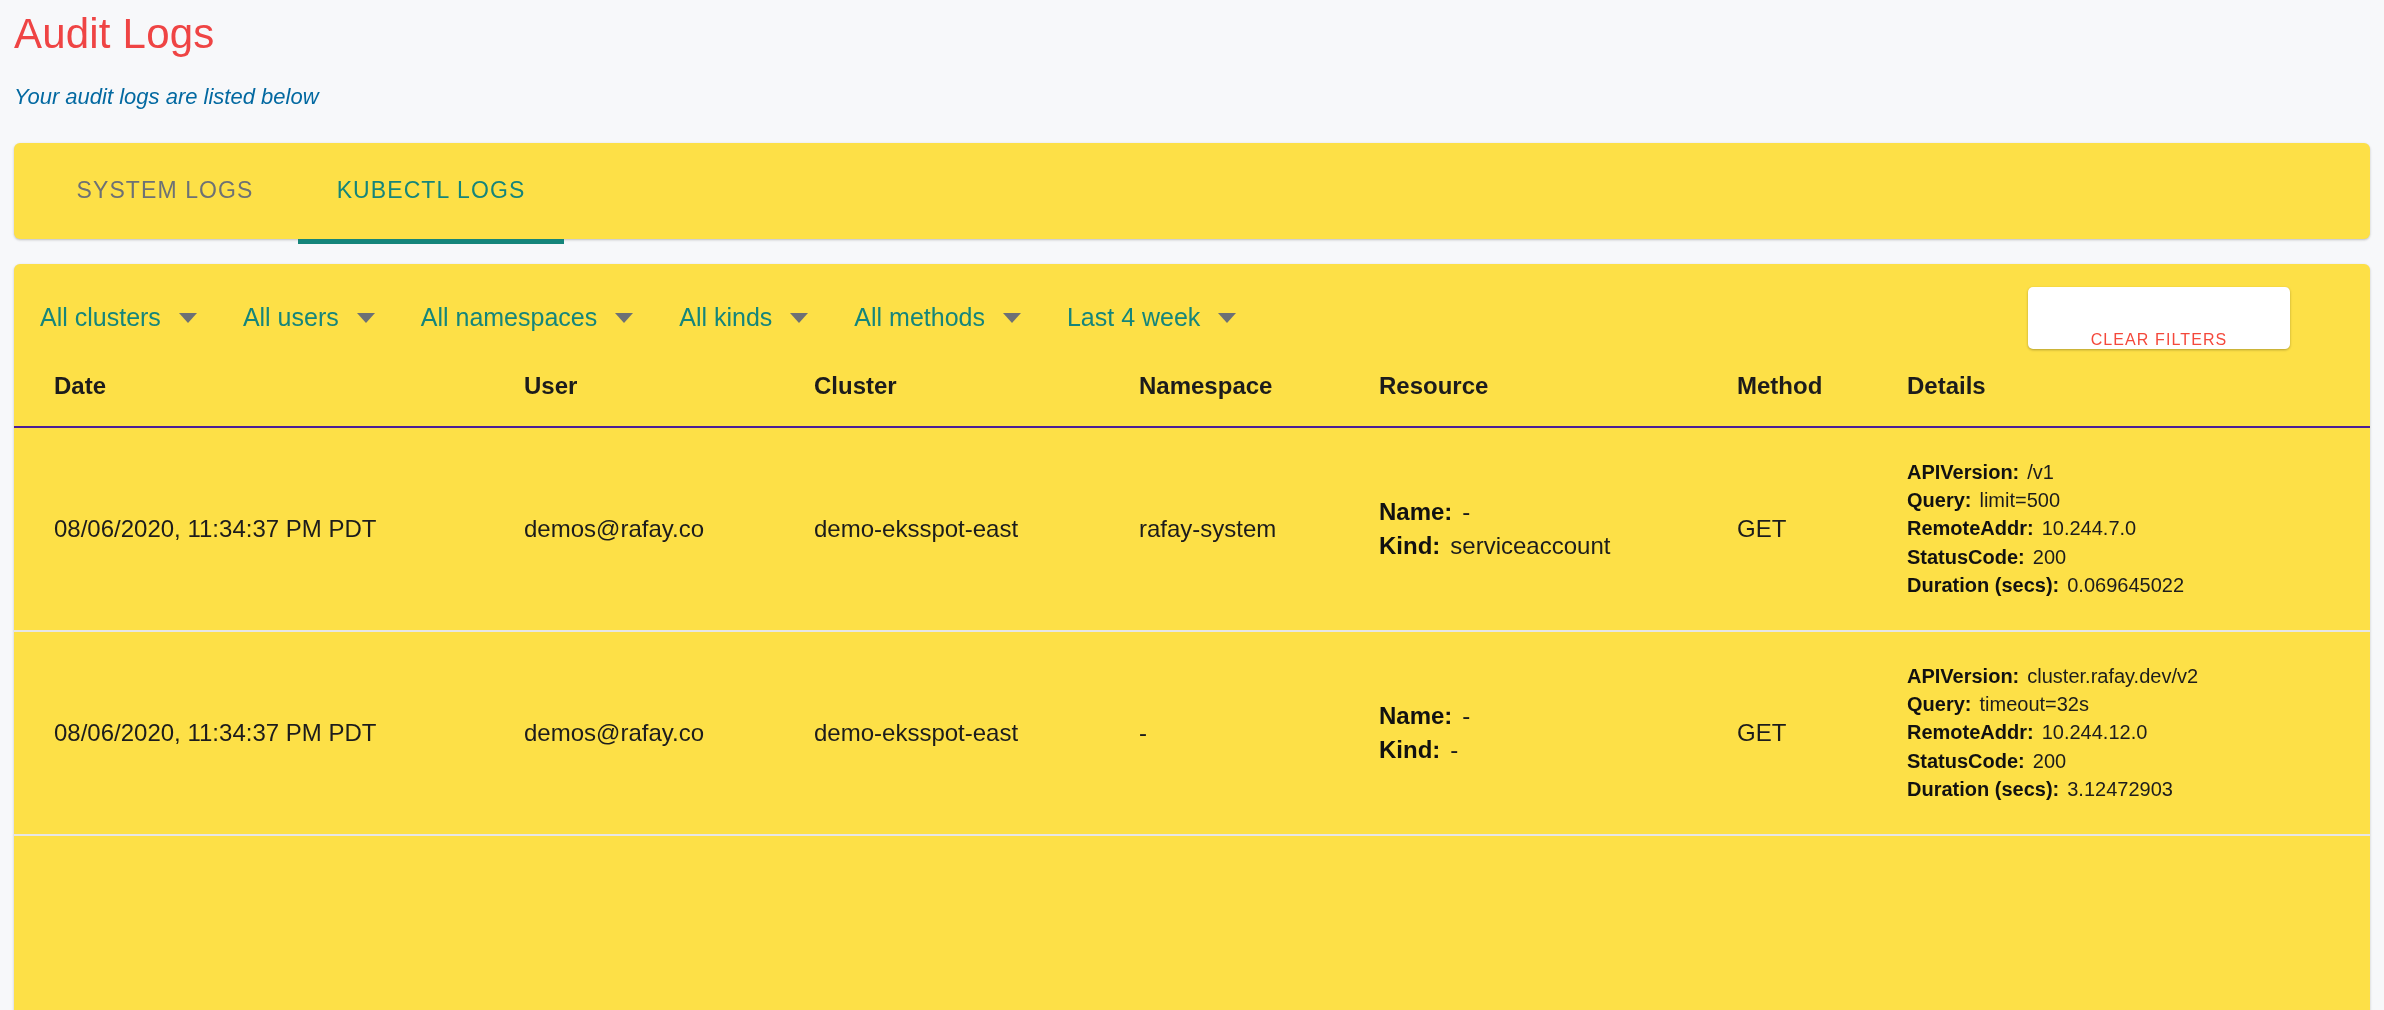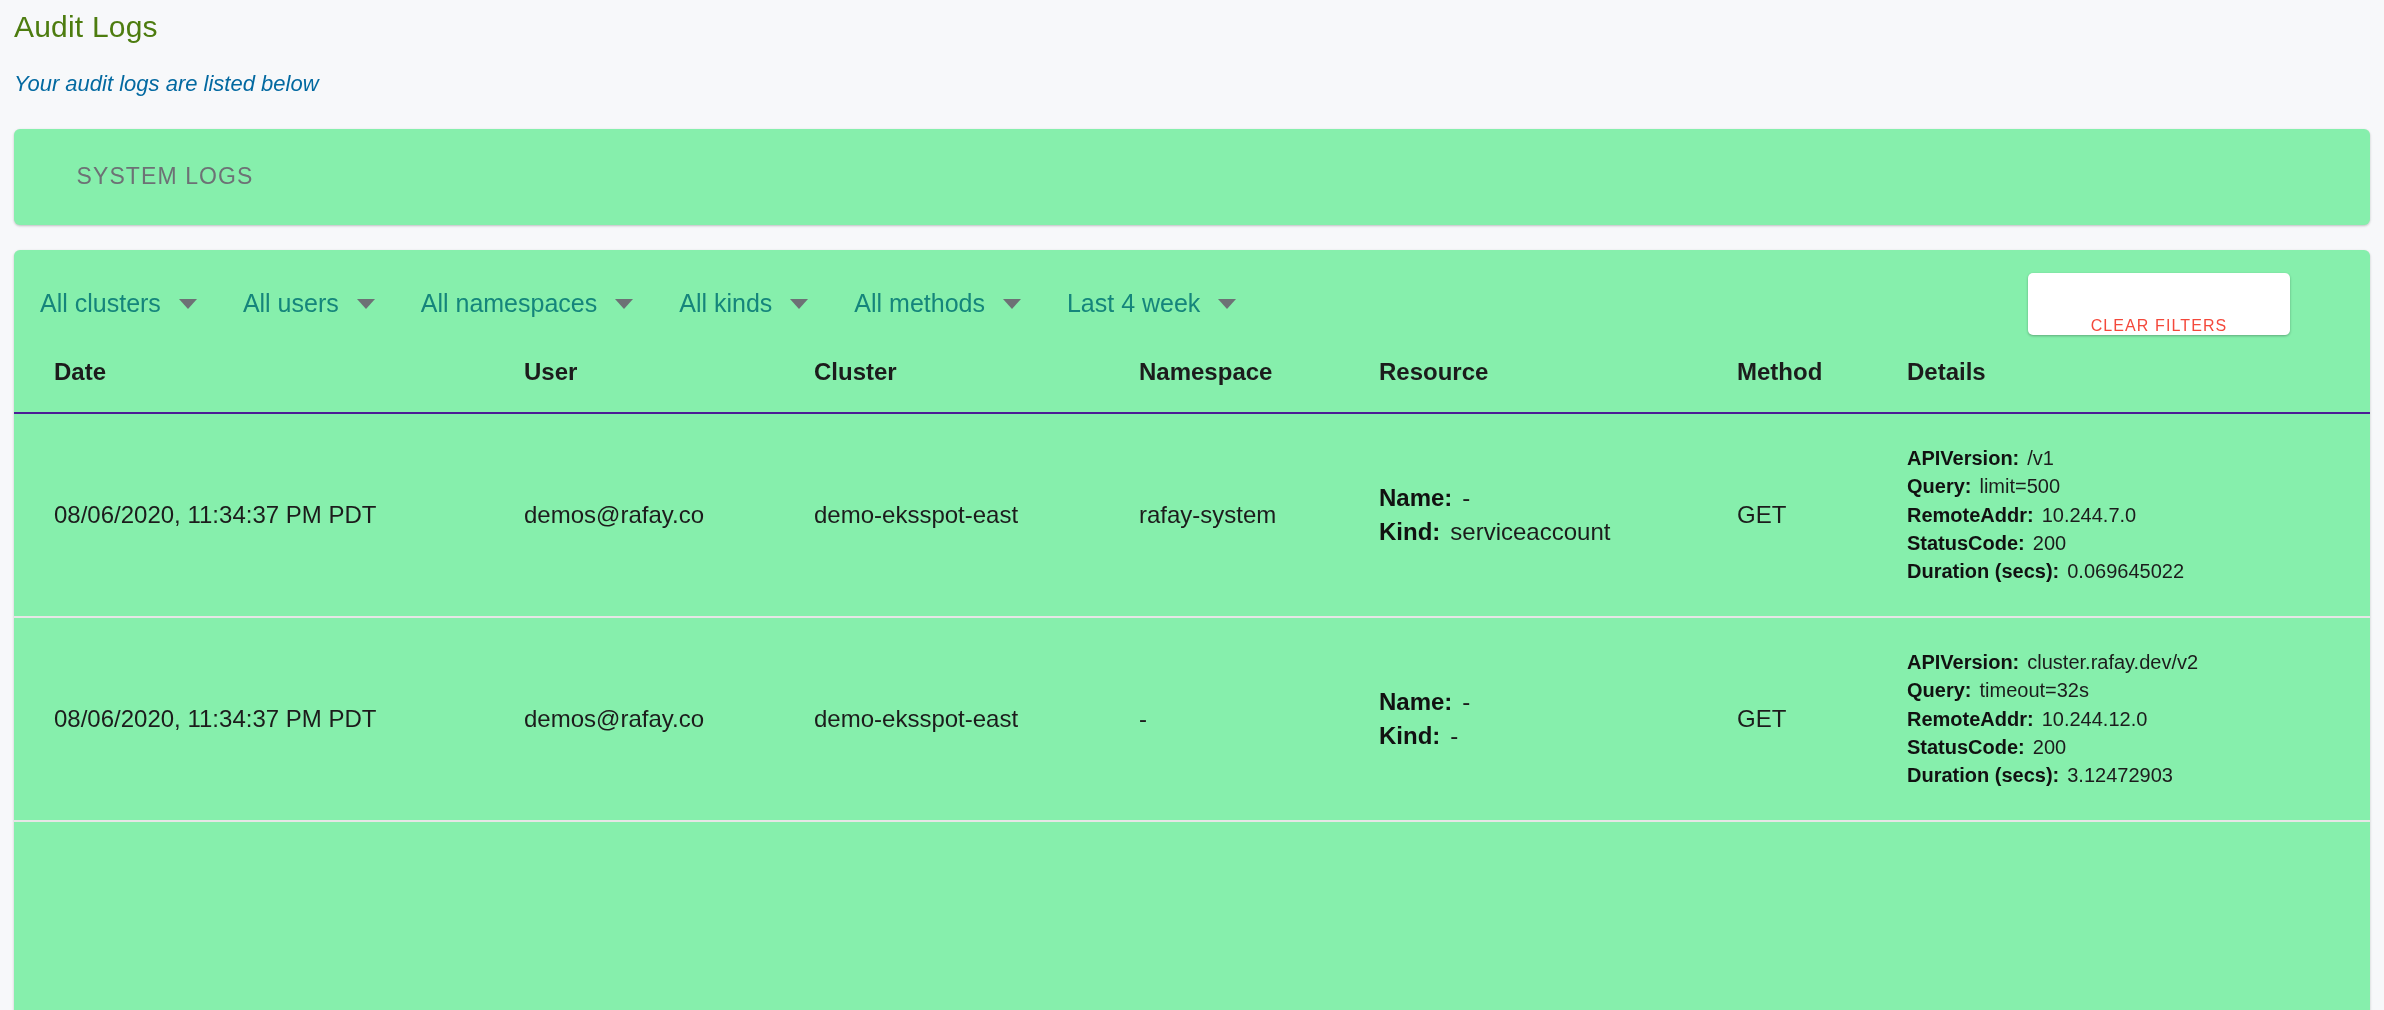"Audit Logs" .page-title { color: #4d7c0f -> #ef4444; font-size: 30px -> 42px }
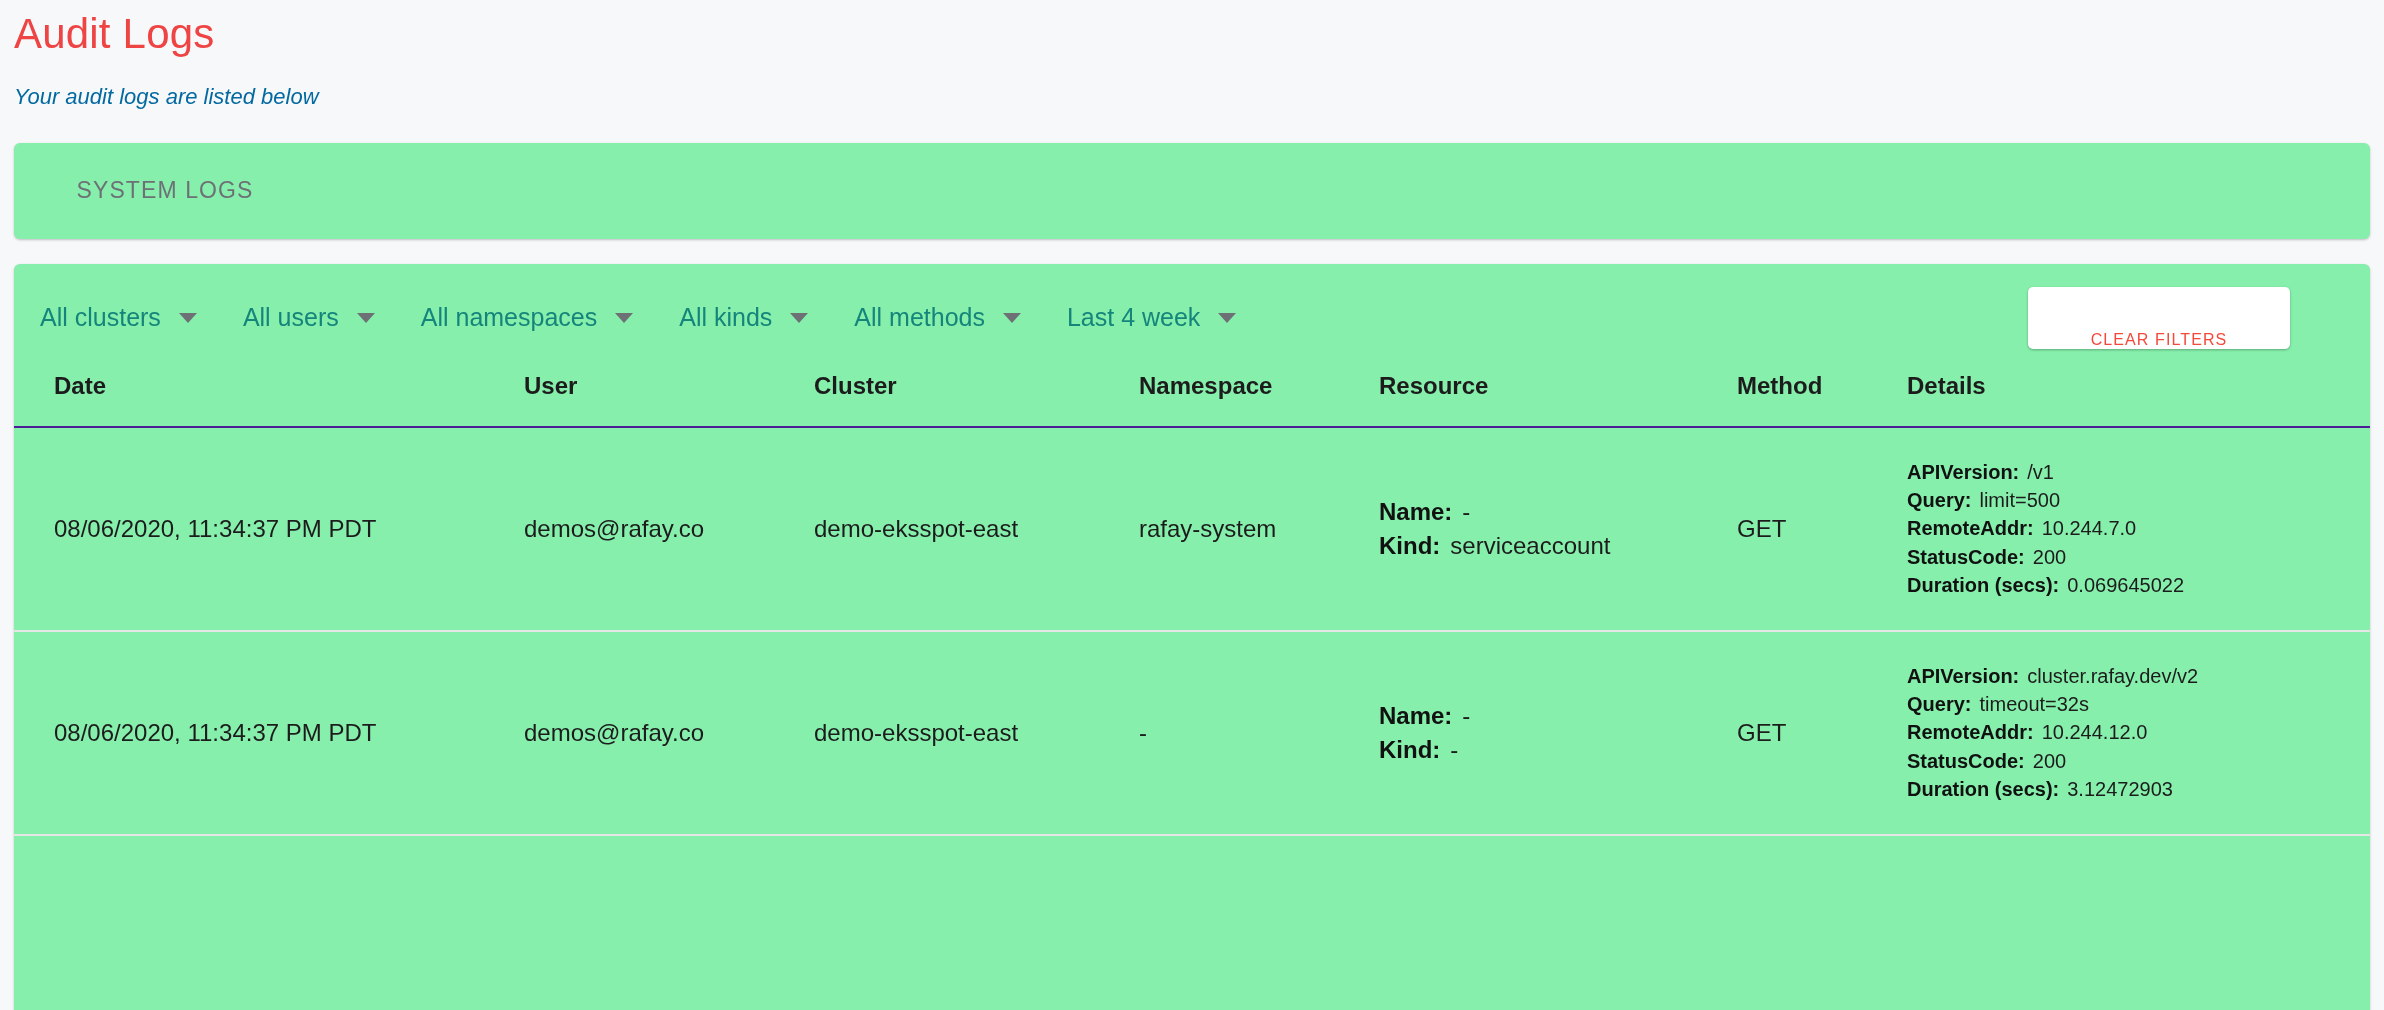"SYSTEM LOGS" .card { background: #86efac -> #fde047 }
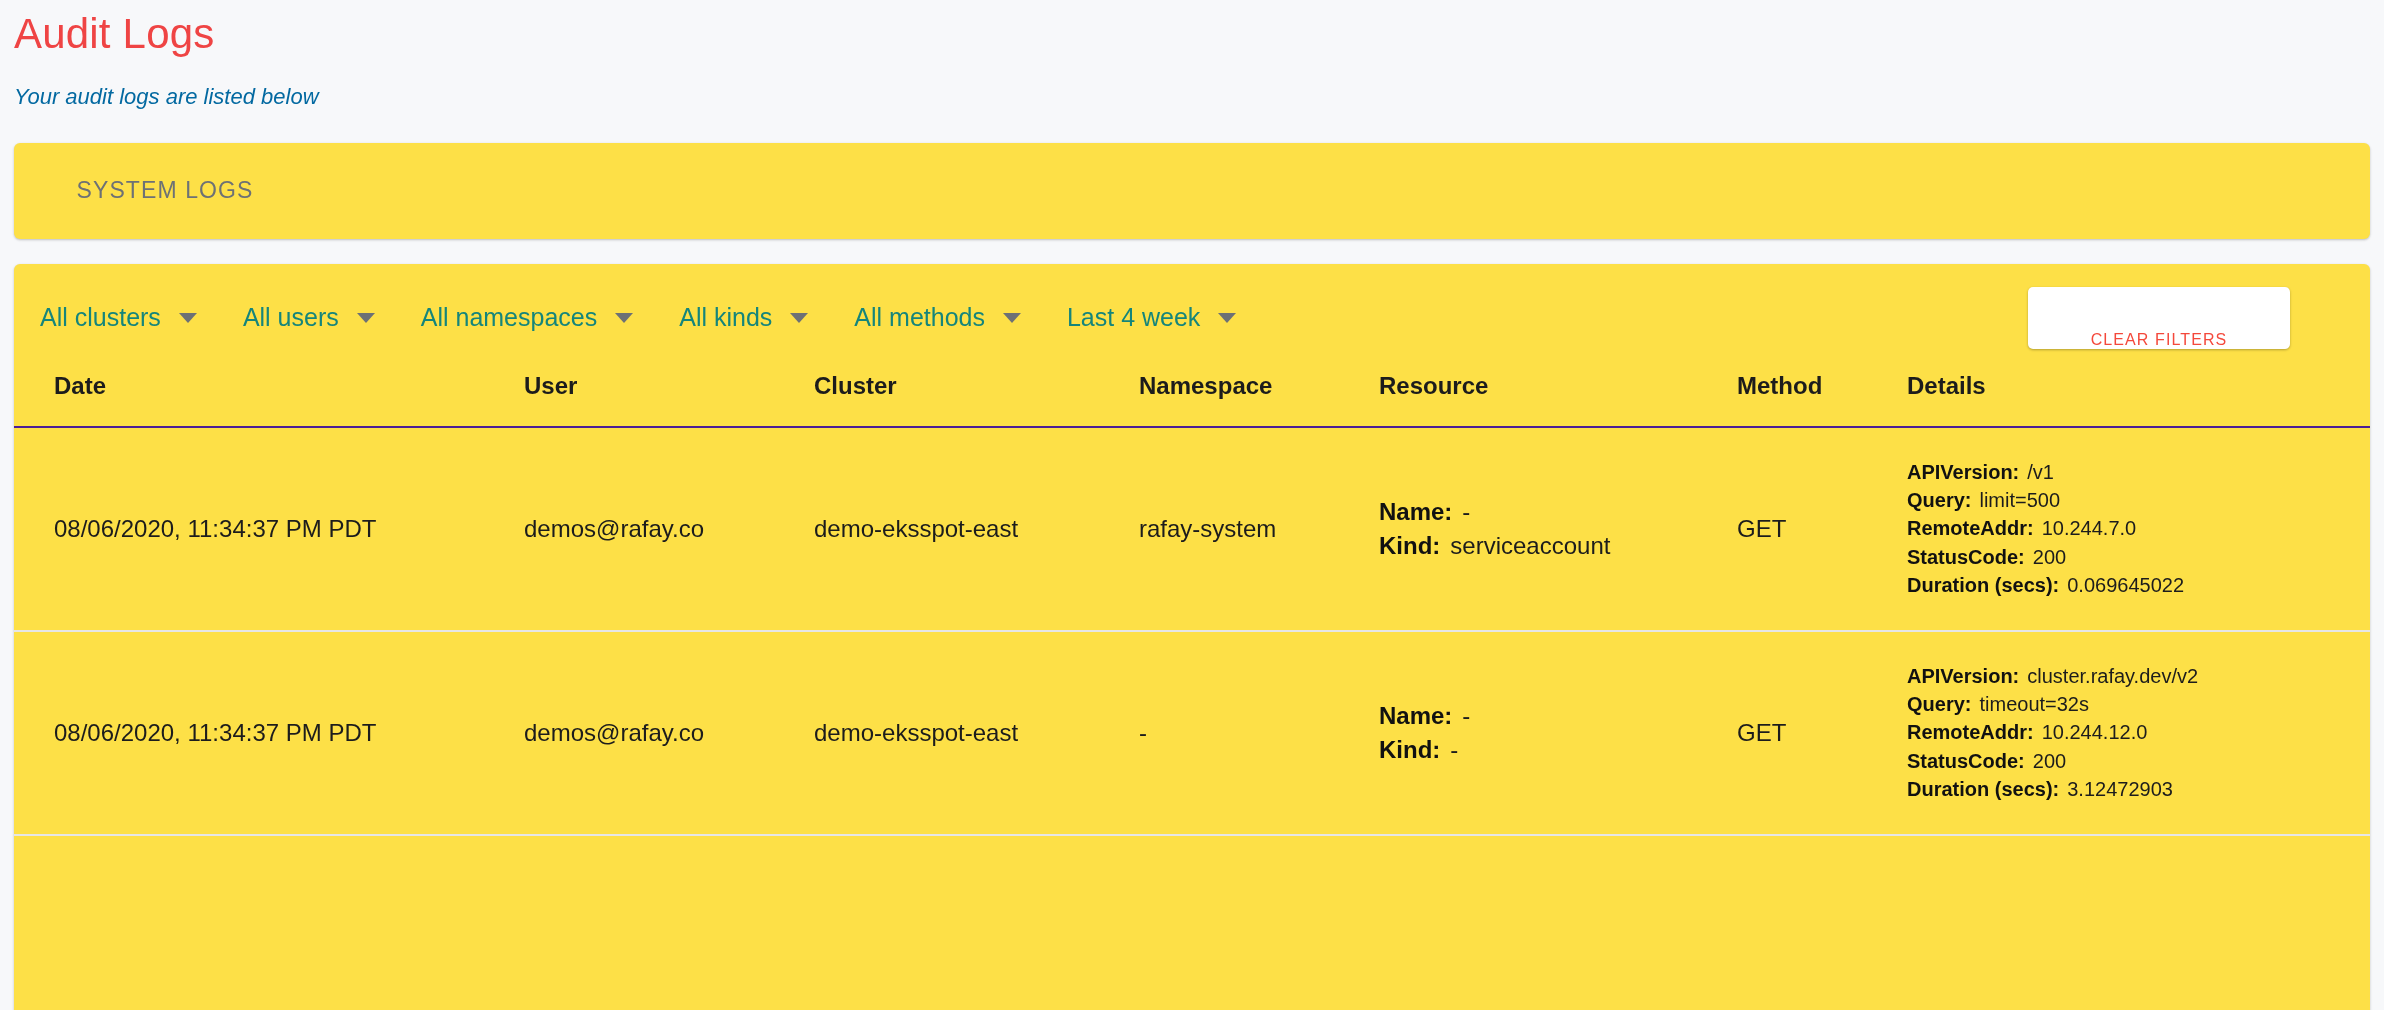"KUBECTL LOGS" div.tab { html: none -> <div> <span>KUBECTL LOGS</span> </div> }
